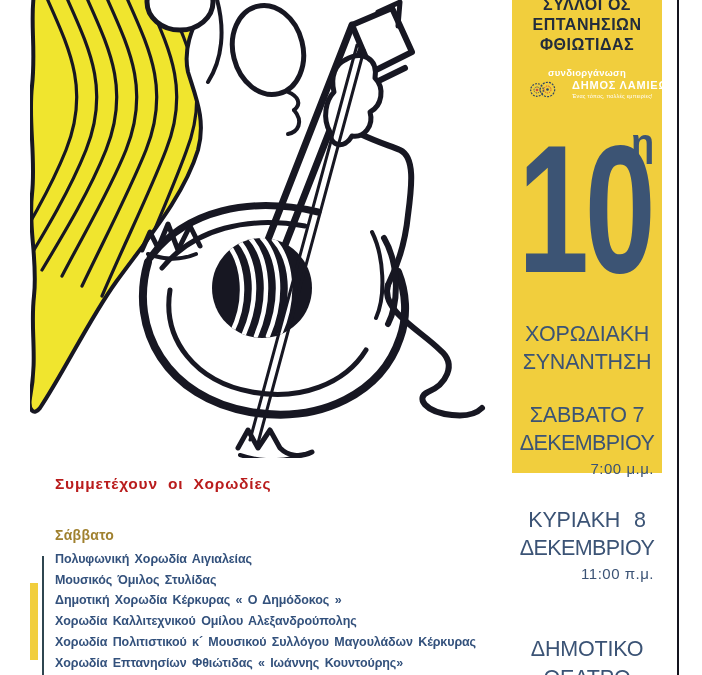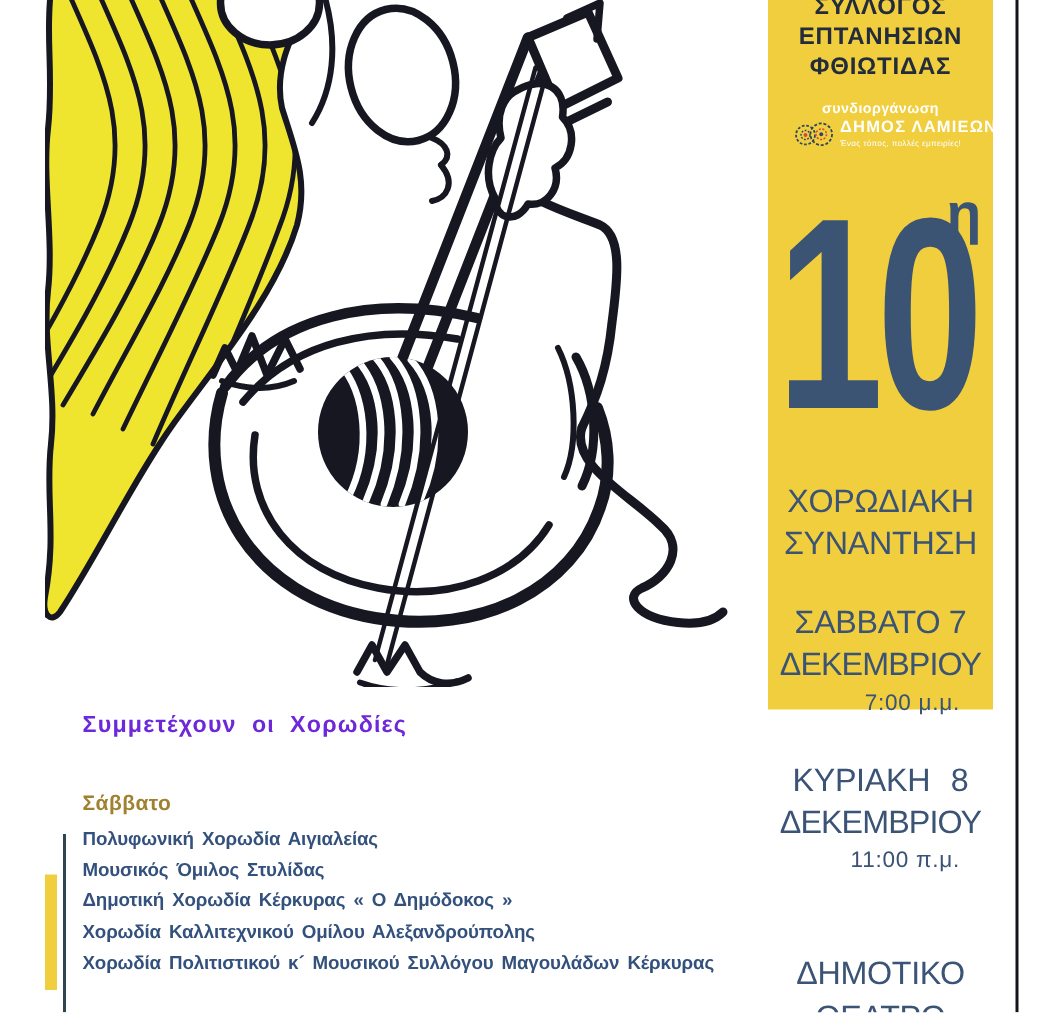"ΔΗΜΟΣ ΛΑΜΙΕΩΝ" .lamia-row { gap: 4px -> 16px }
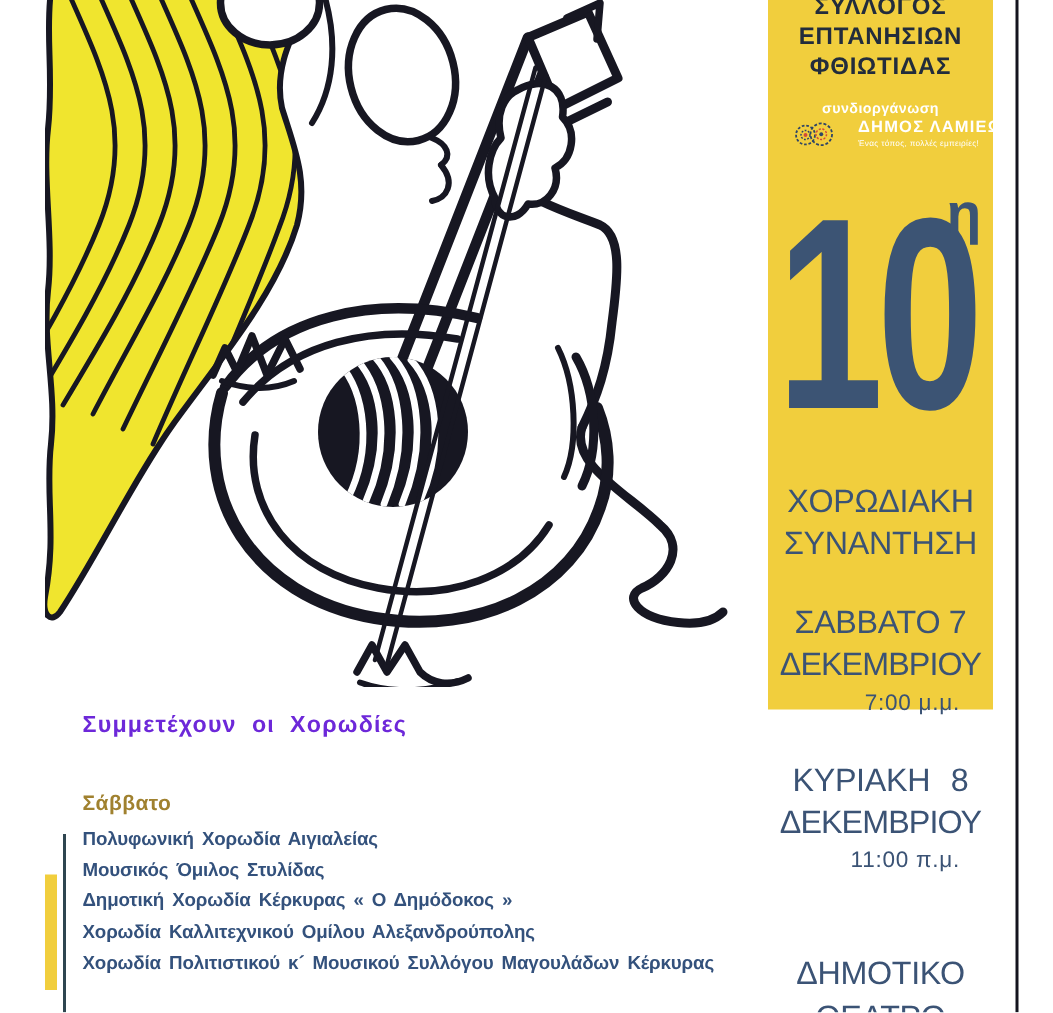"7:00 μ.μ." .time { padding-right: 22px -> 8px }
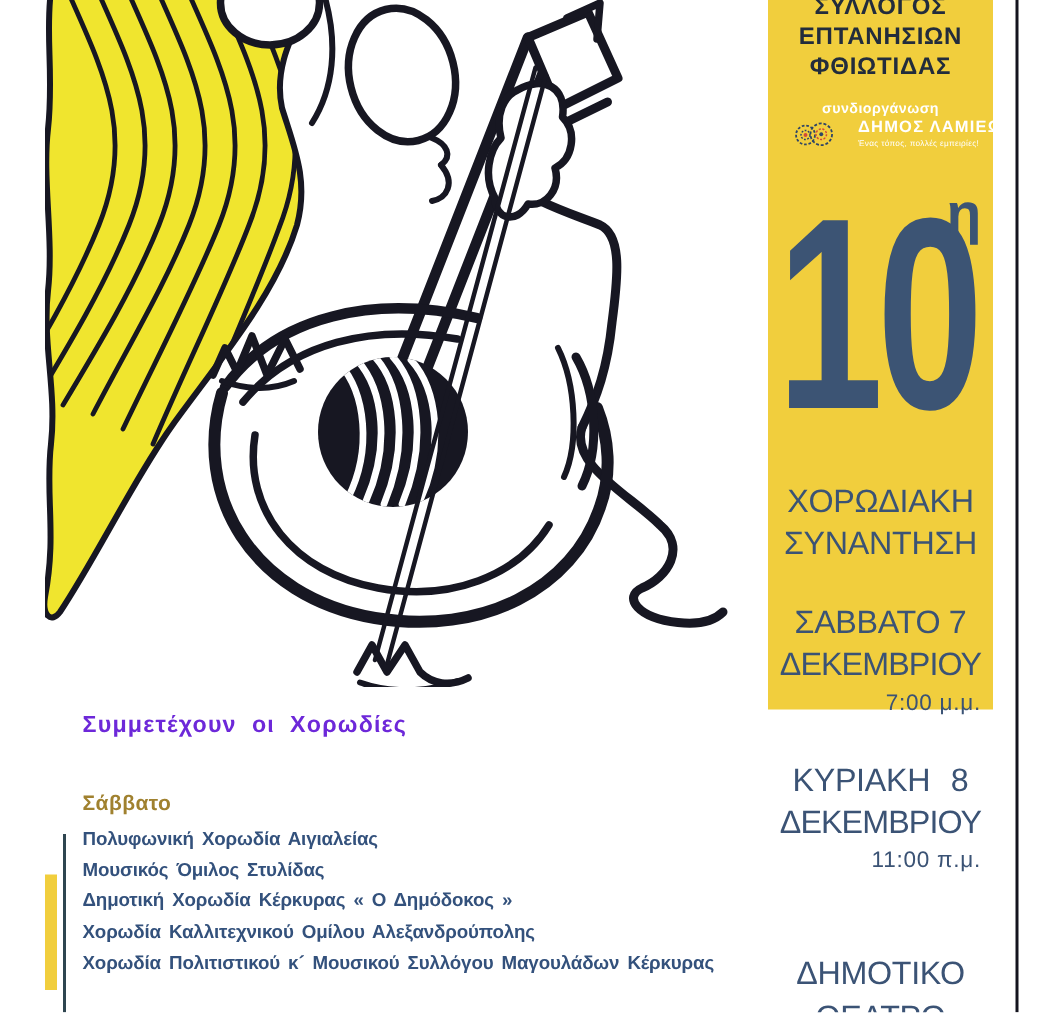"Συμμετέχουν οι Χορωδίες" .participate { color: #6d28d9 -> #b91c1c }
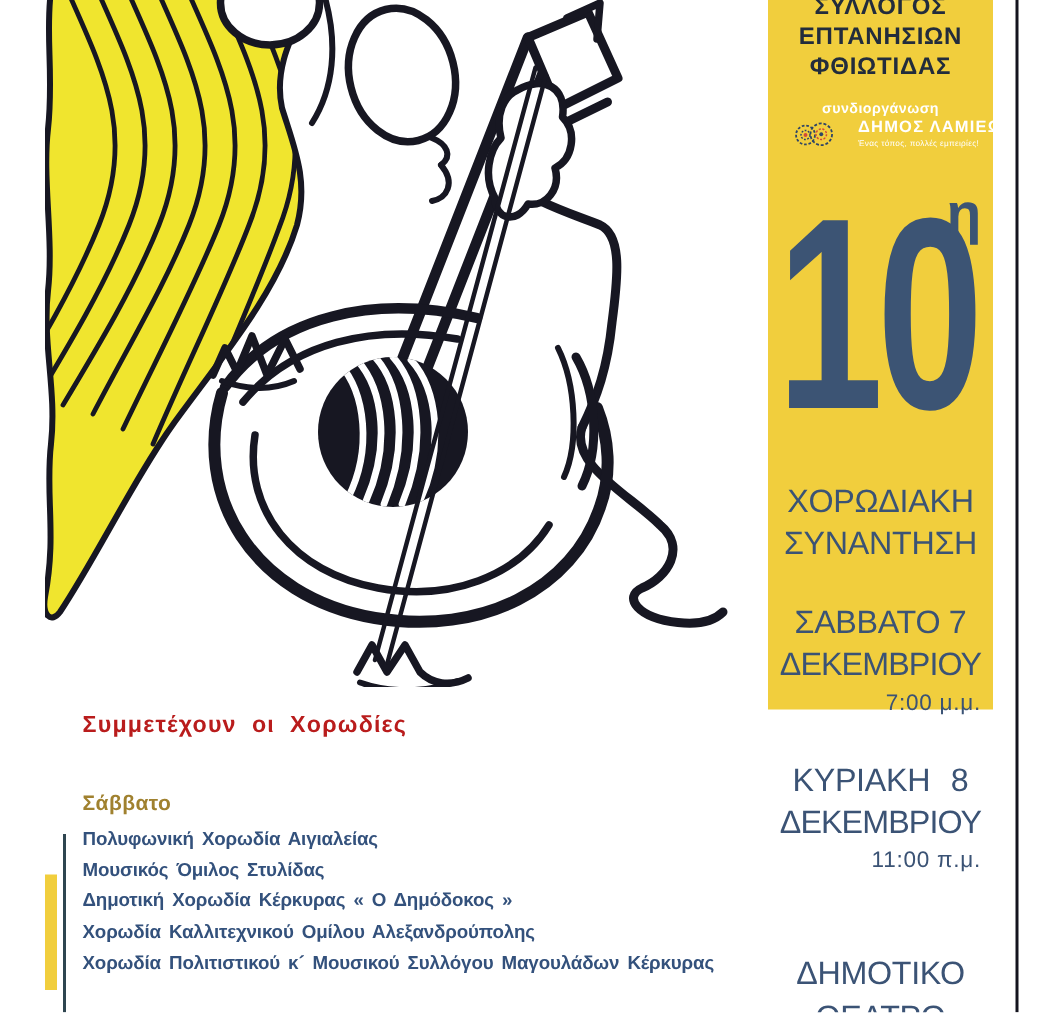"Χορωδία Επτανησίων Φθιώτιδας « Ιωάννης" div { html: none -> <div>Χορωδία Επτανησίων Φθιώτιδας « Ιωάννης Κουντούρης»</div> }
